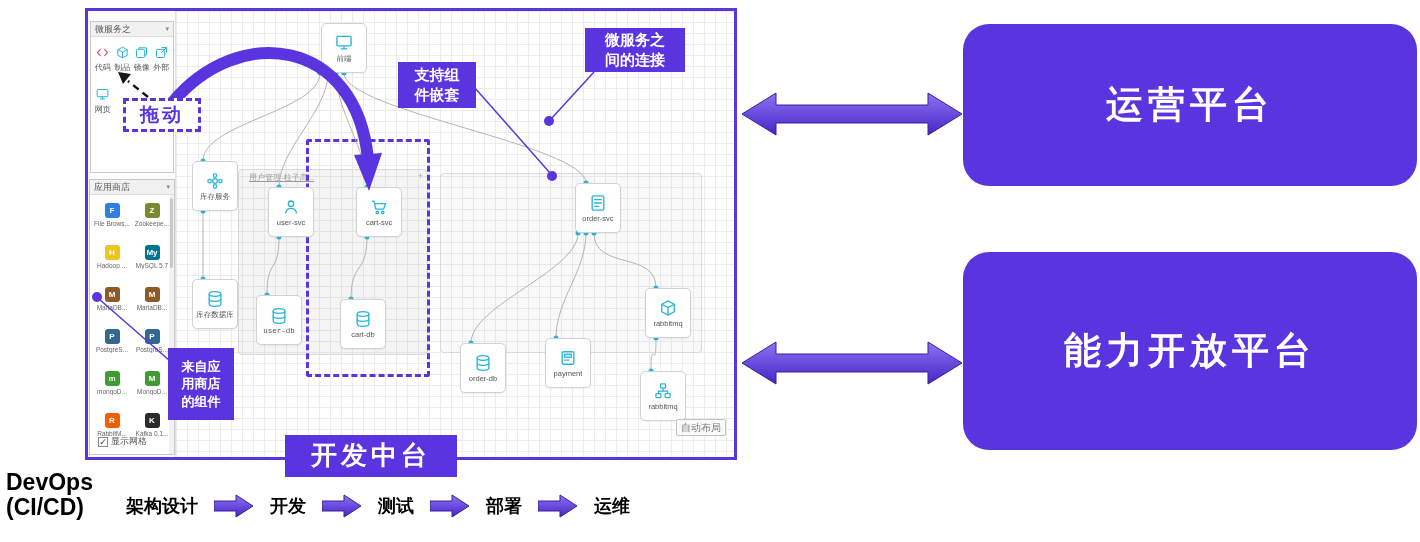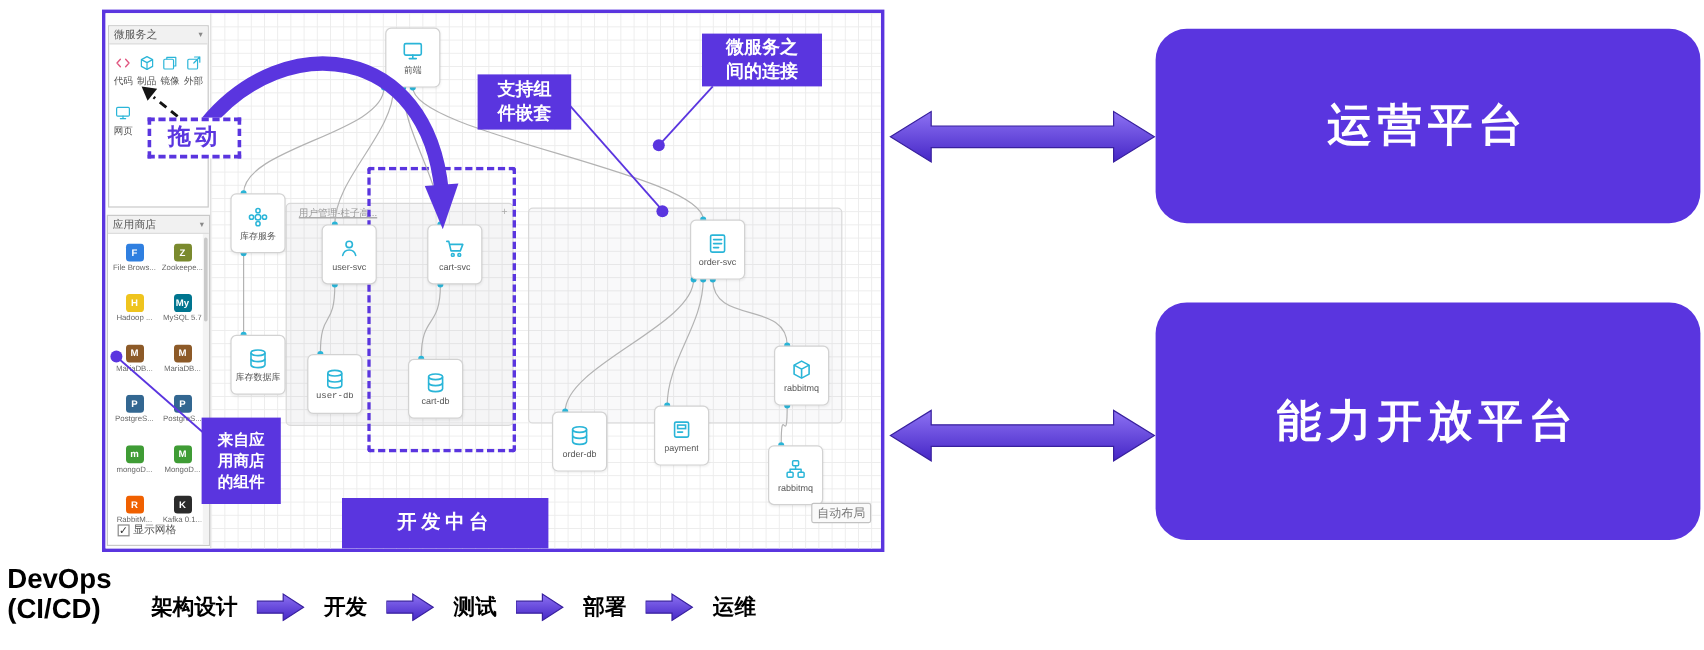"开发中台" #banner-dev { font-size: 16px -> 26px; top: 404px -> 424px }
